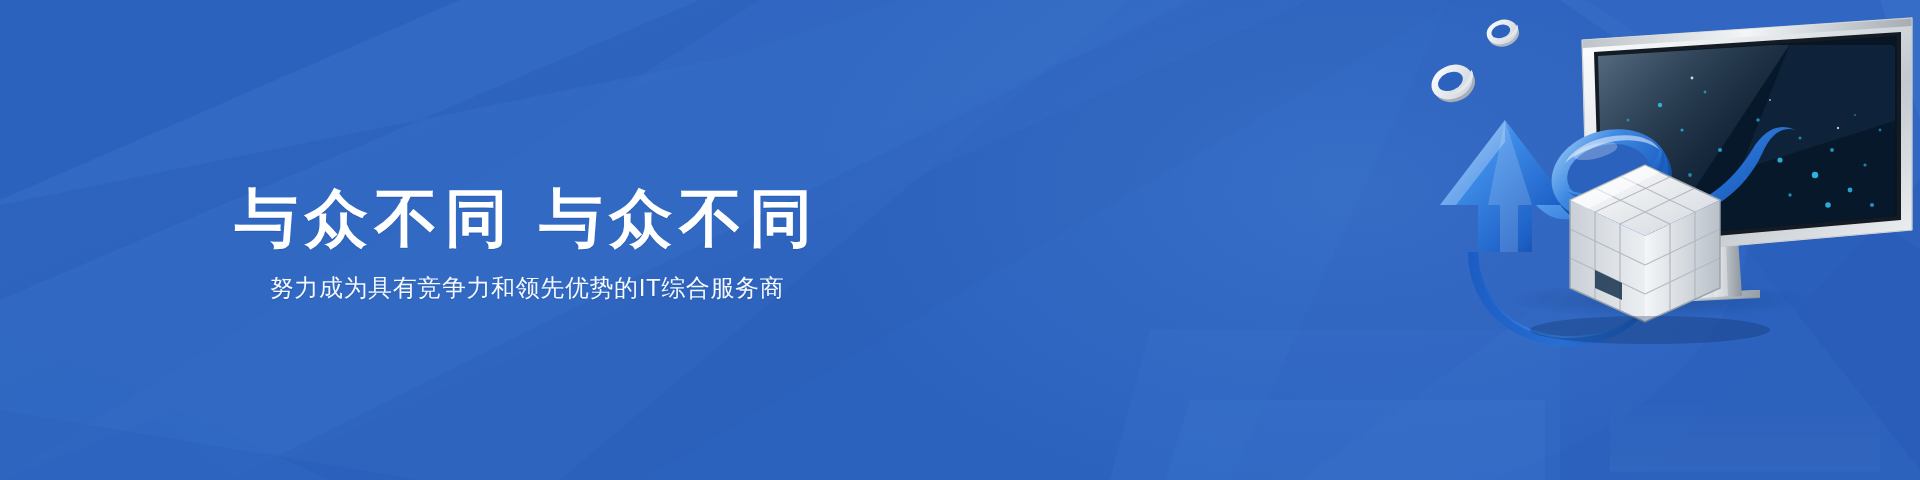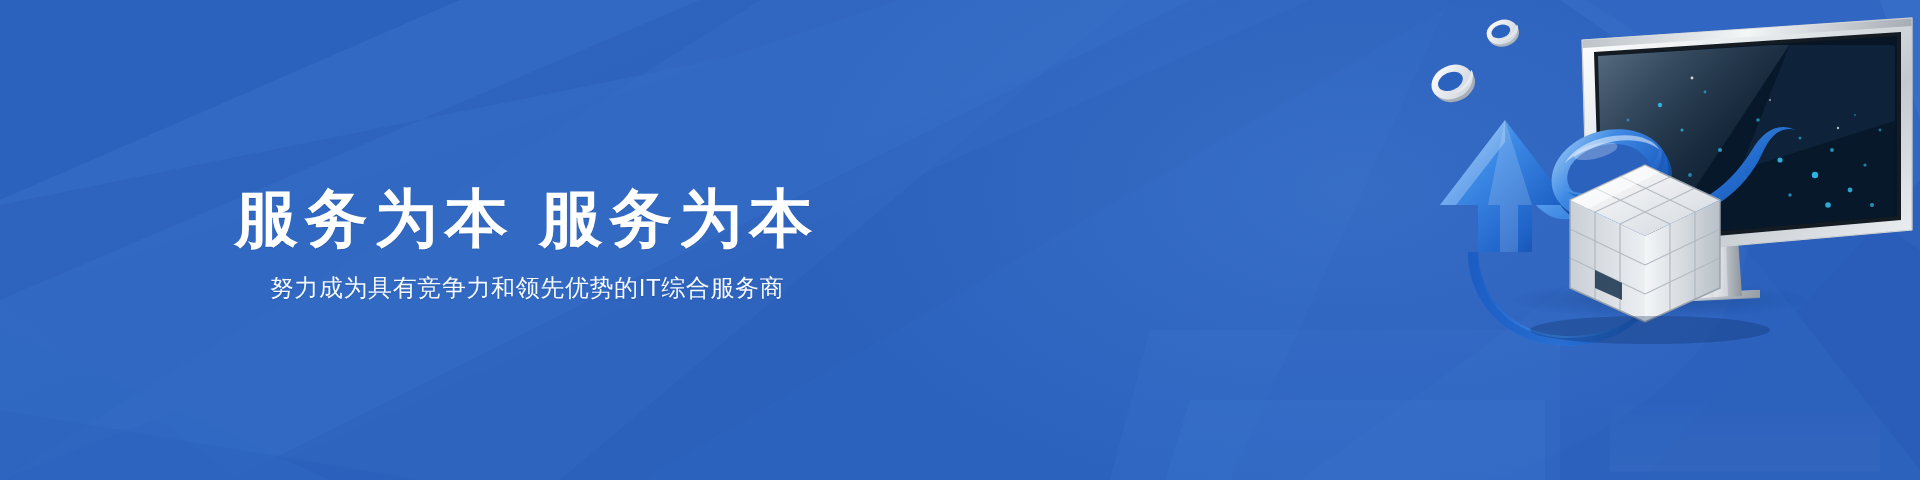"服务为本 服务为本" div.headline { text: 服务为本  服务为本 -> 与众不同  与众不同 }
